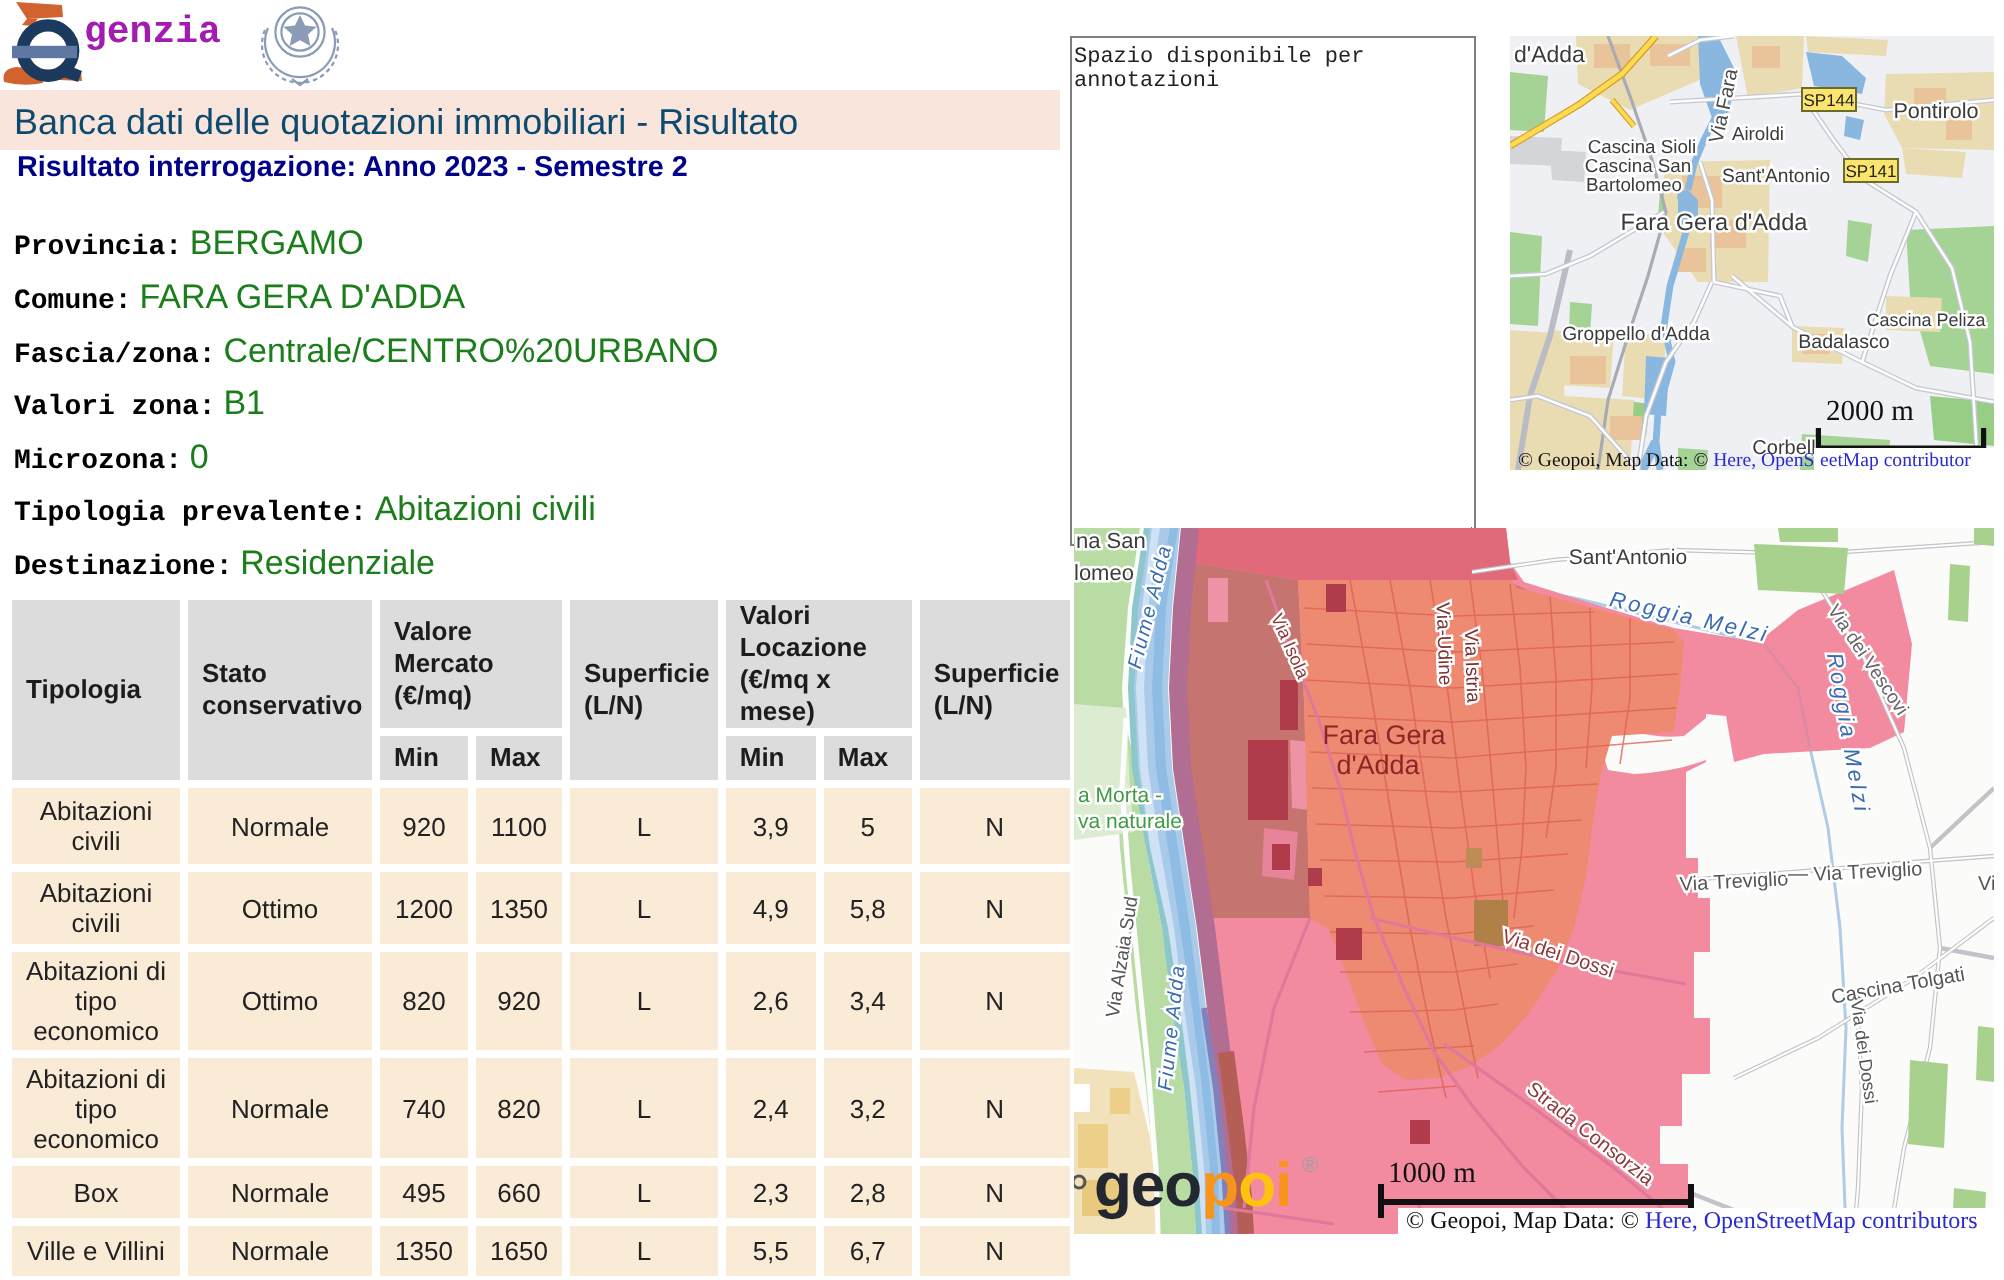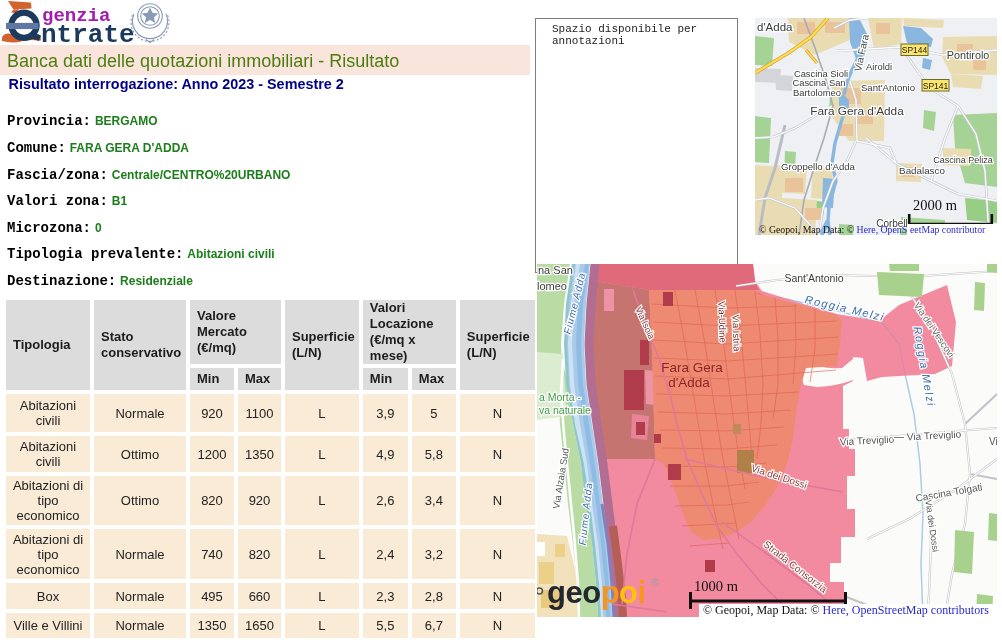"ntrate" span { html: <span>ntrate</span> -> none }
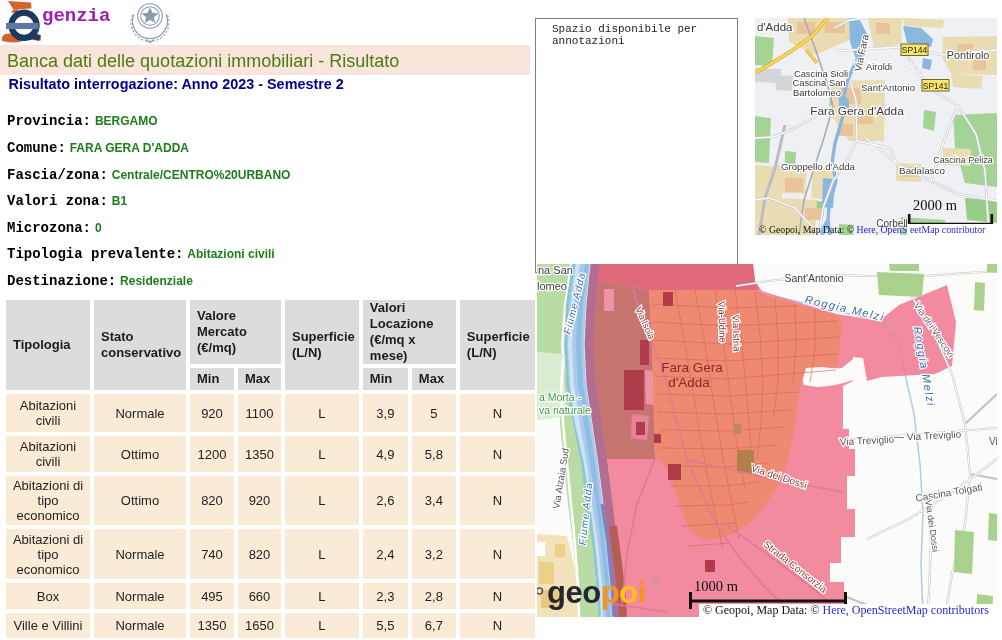"Spazio disponibile per" #anno { padding: 4px 0 0 16px -> 4px 0 0 1px }
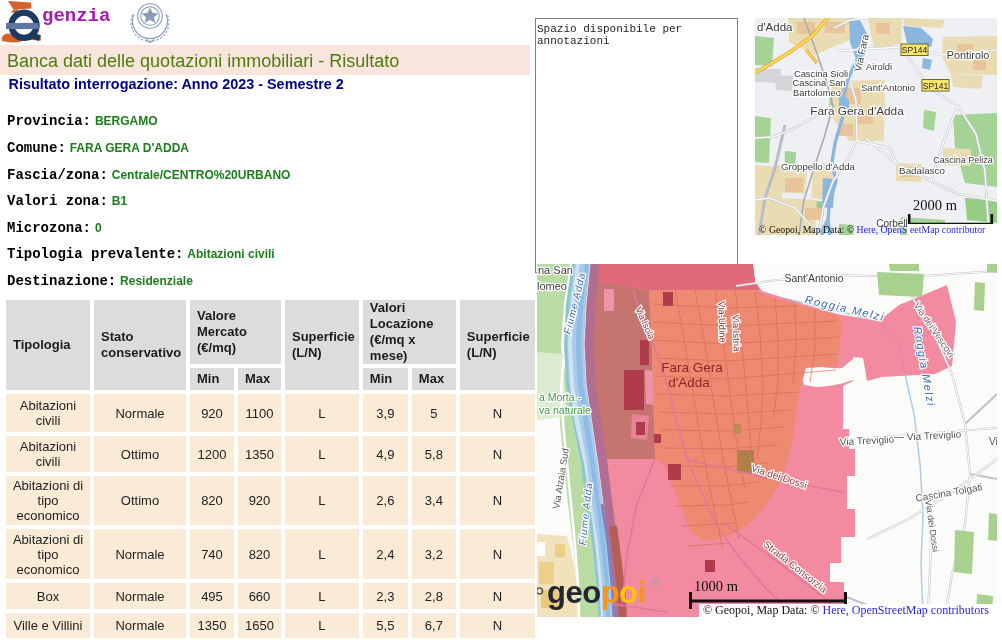"Banca dati delle quotazioni immobiliari" #band span { color: #4d7c0f -> #0c4a6e }
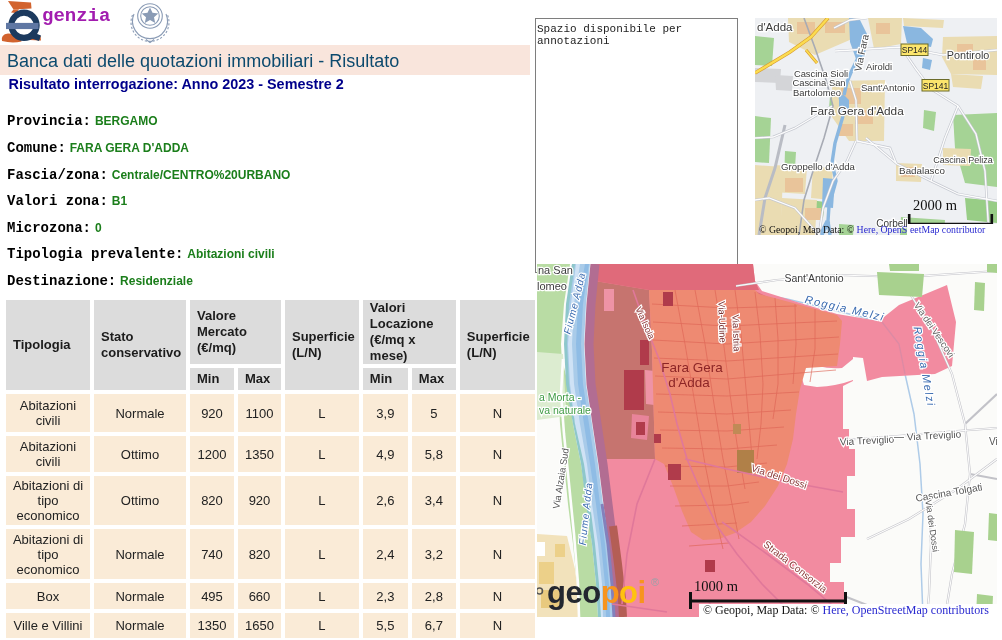"BERGAMO" .fld span { font-size: 12px -> 17px; font-weight: bold -> normal }
